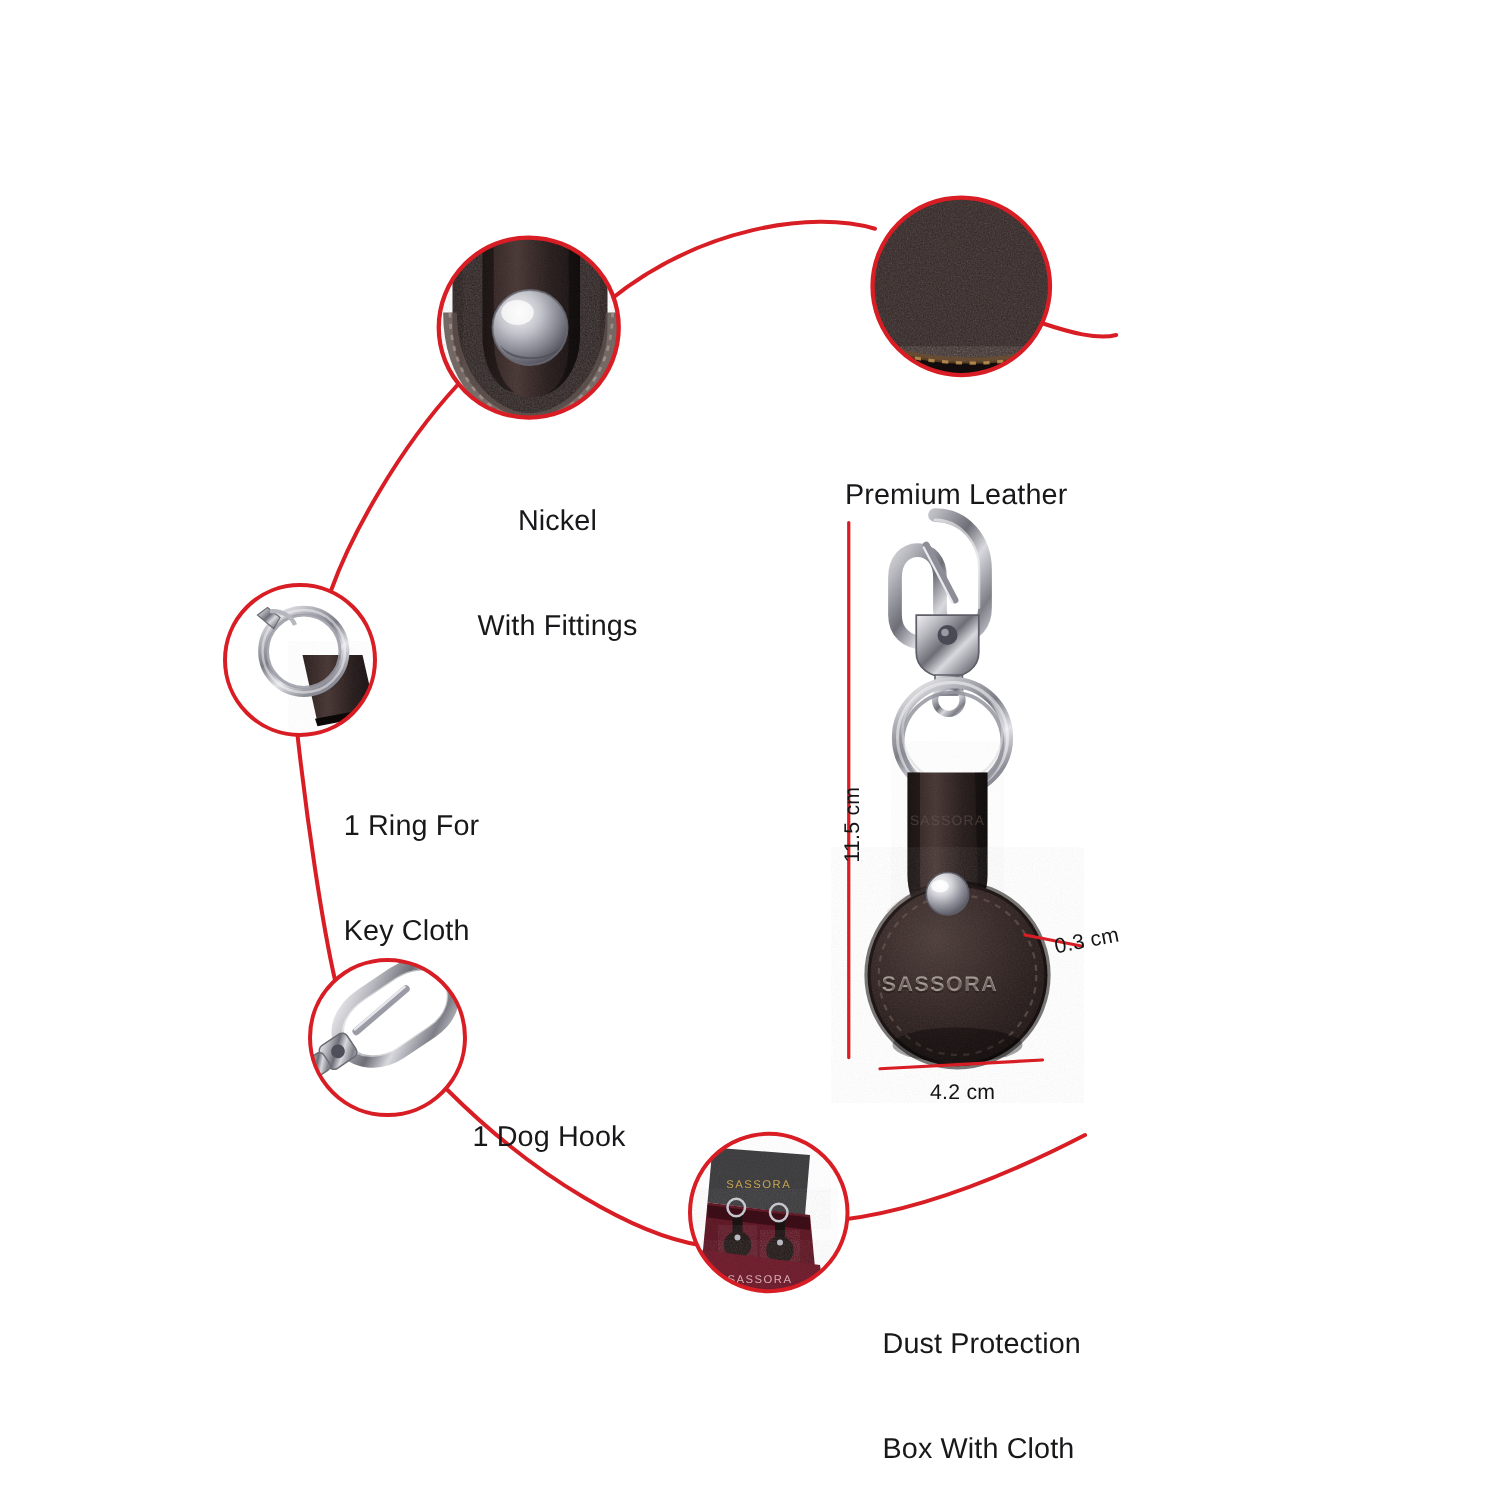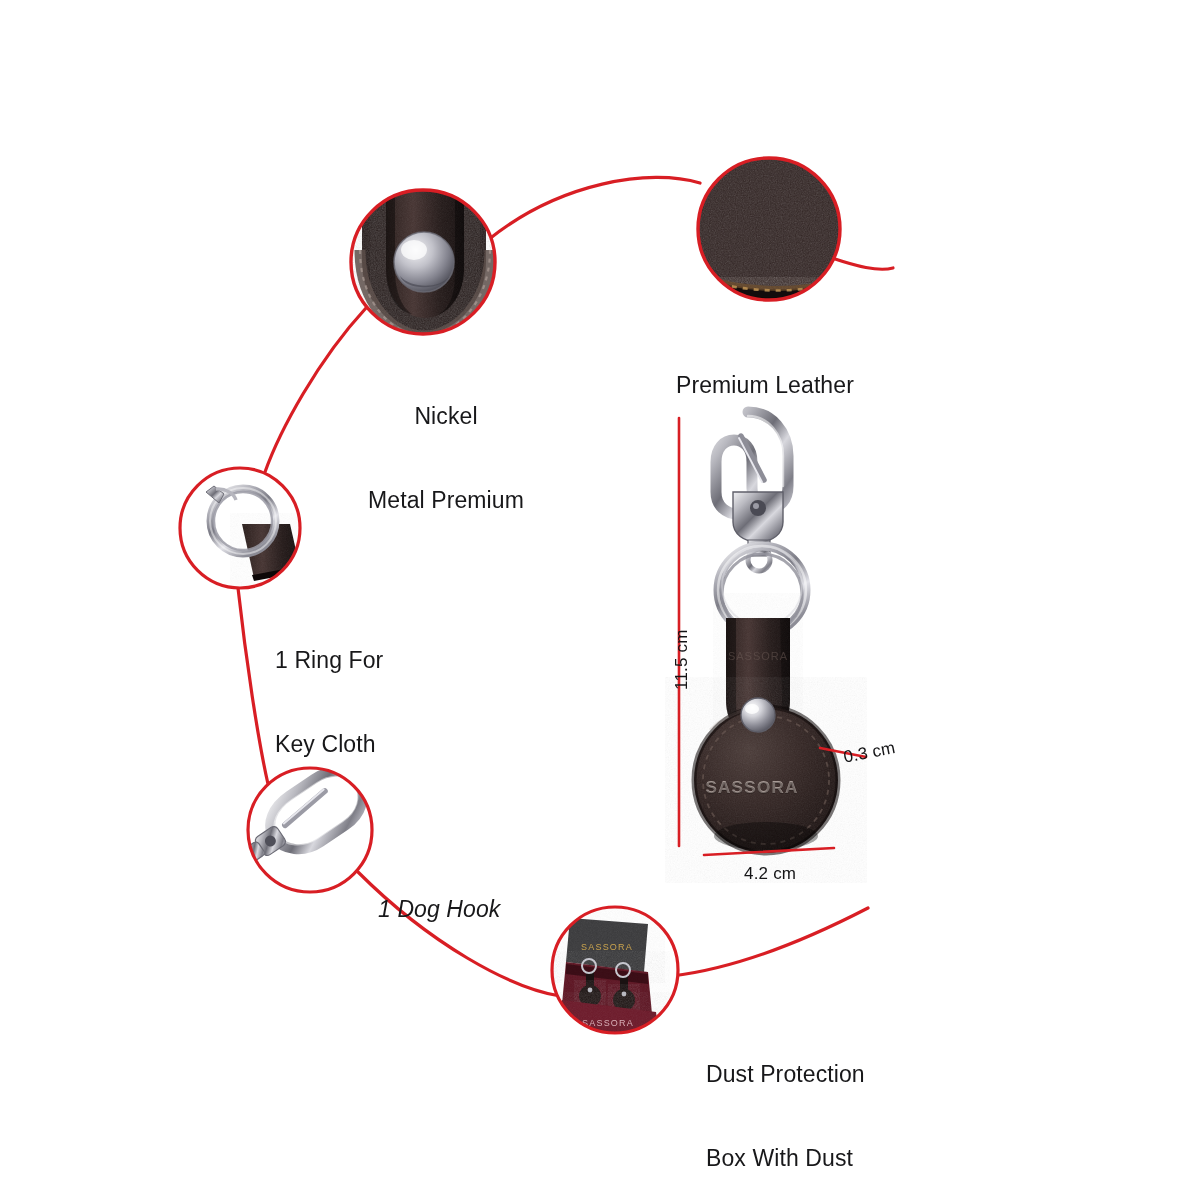"Premium Leather" div.callout-label { top: 315px -> 325px }
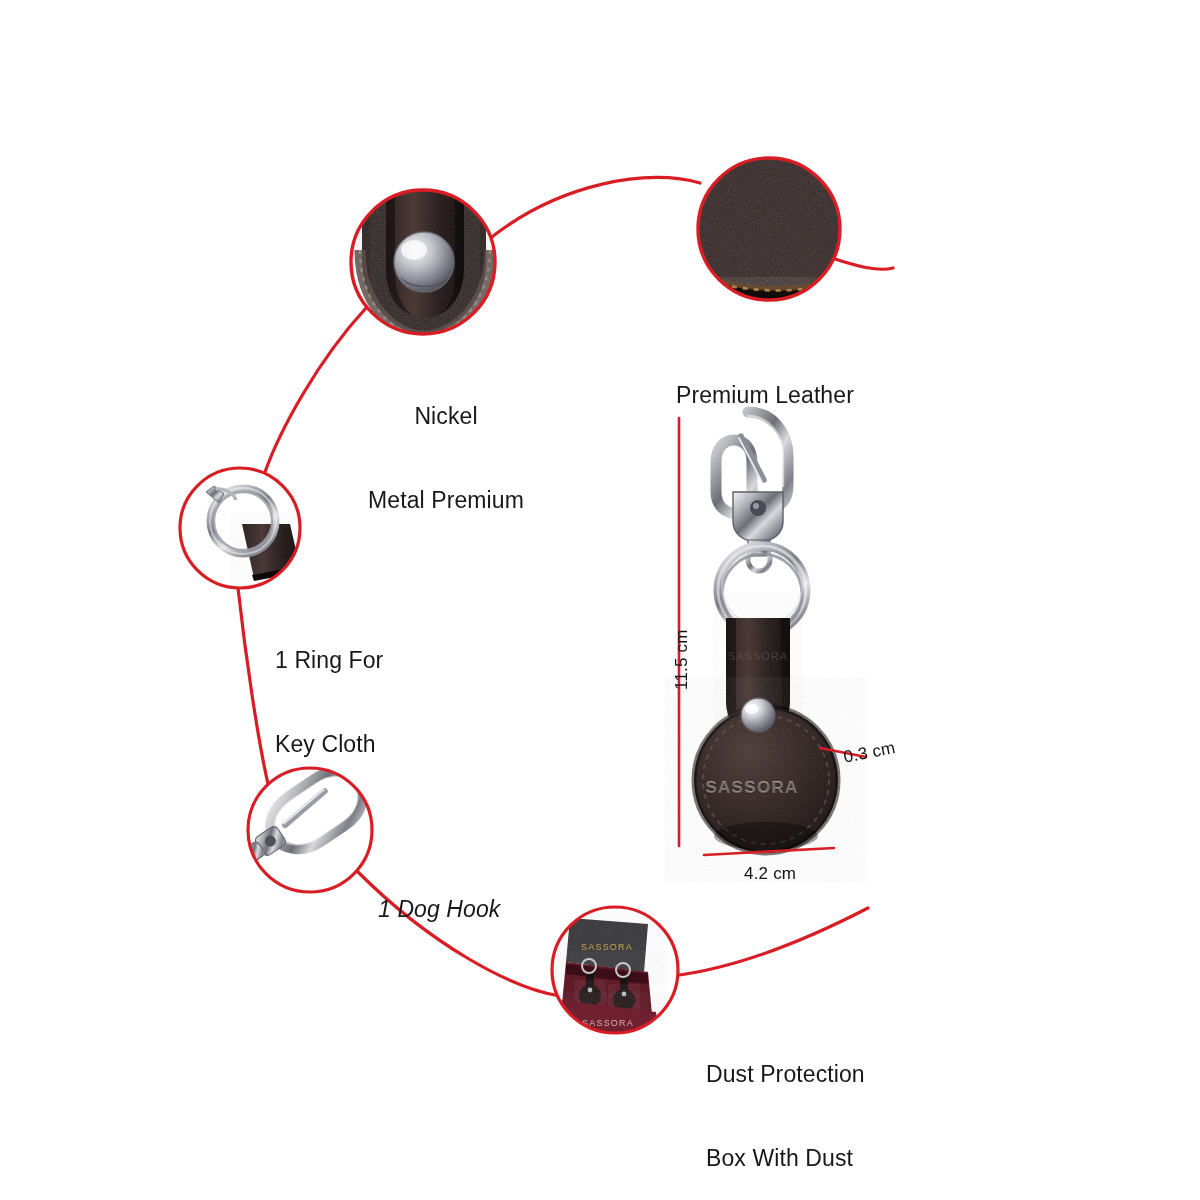"Metal Premium" div { text: Metal Premium -> With Fittings }
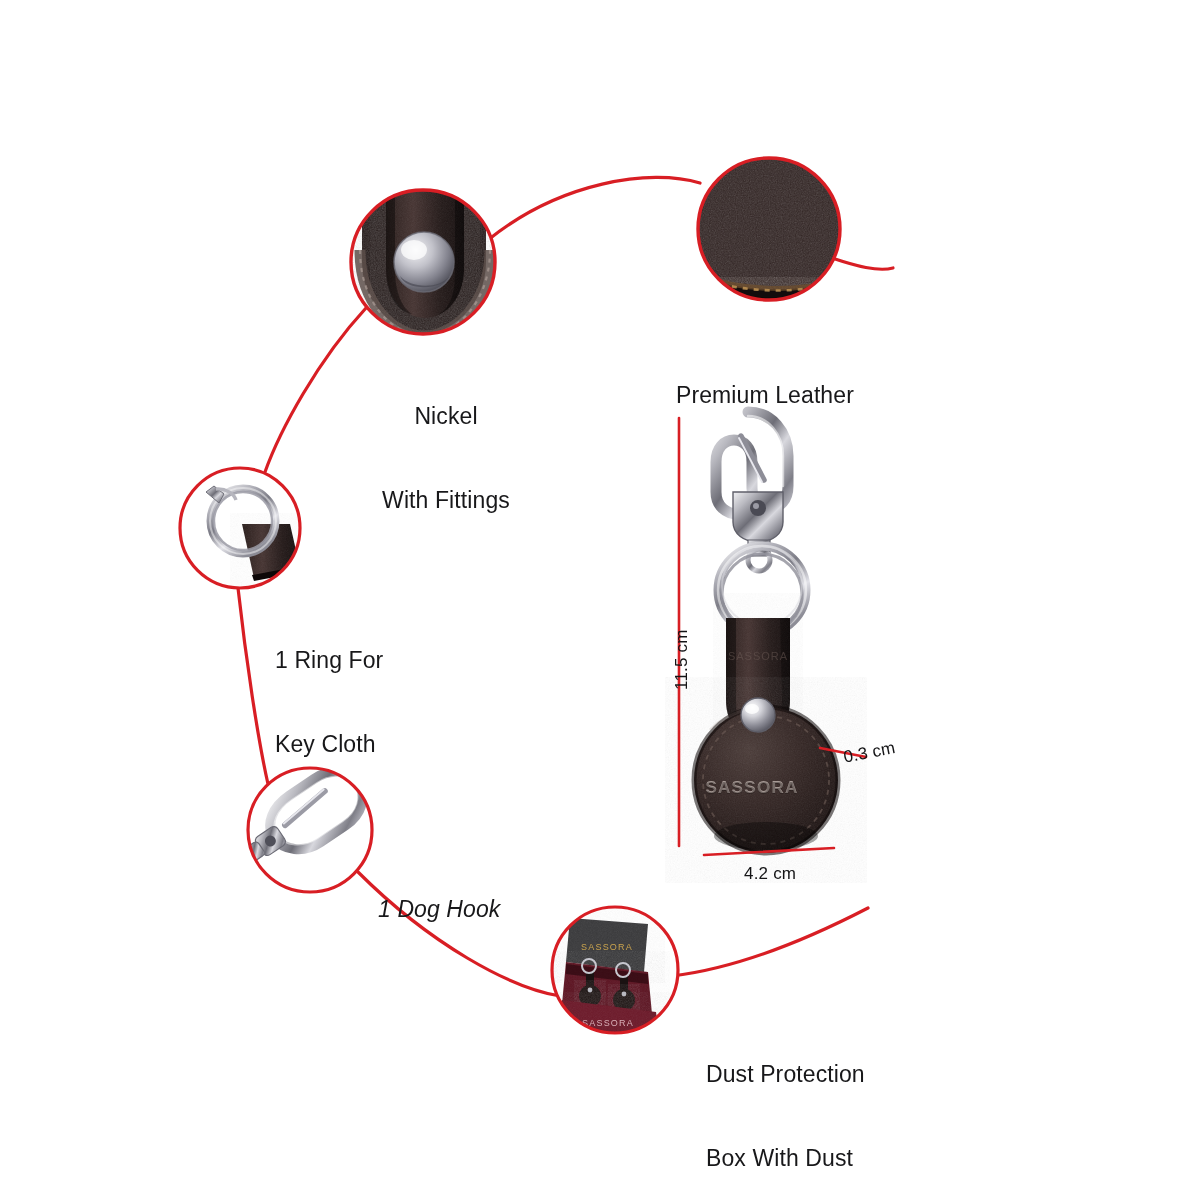"1 Dog Hook" div.callout-label { font-style: italic -> none }
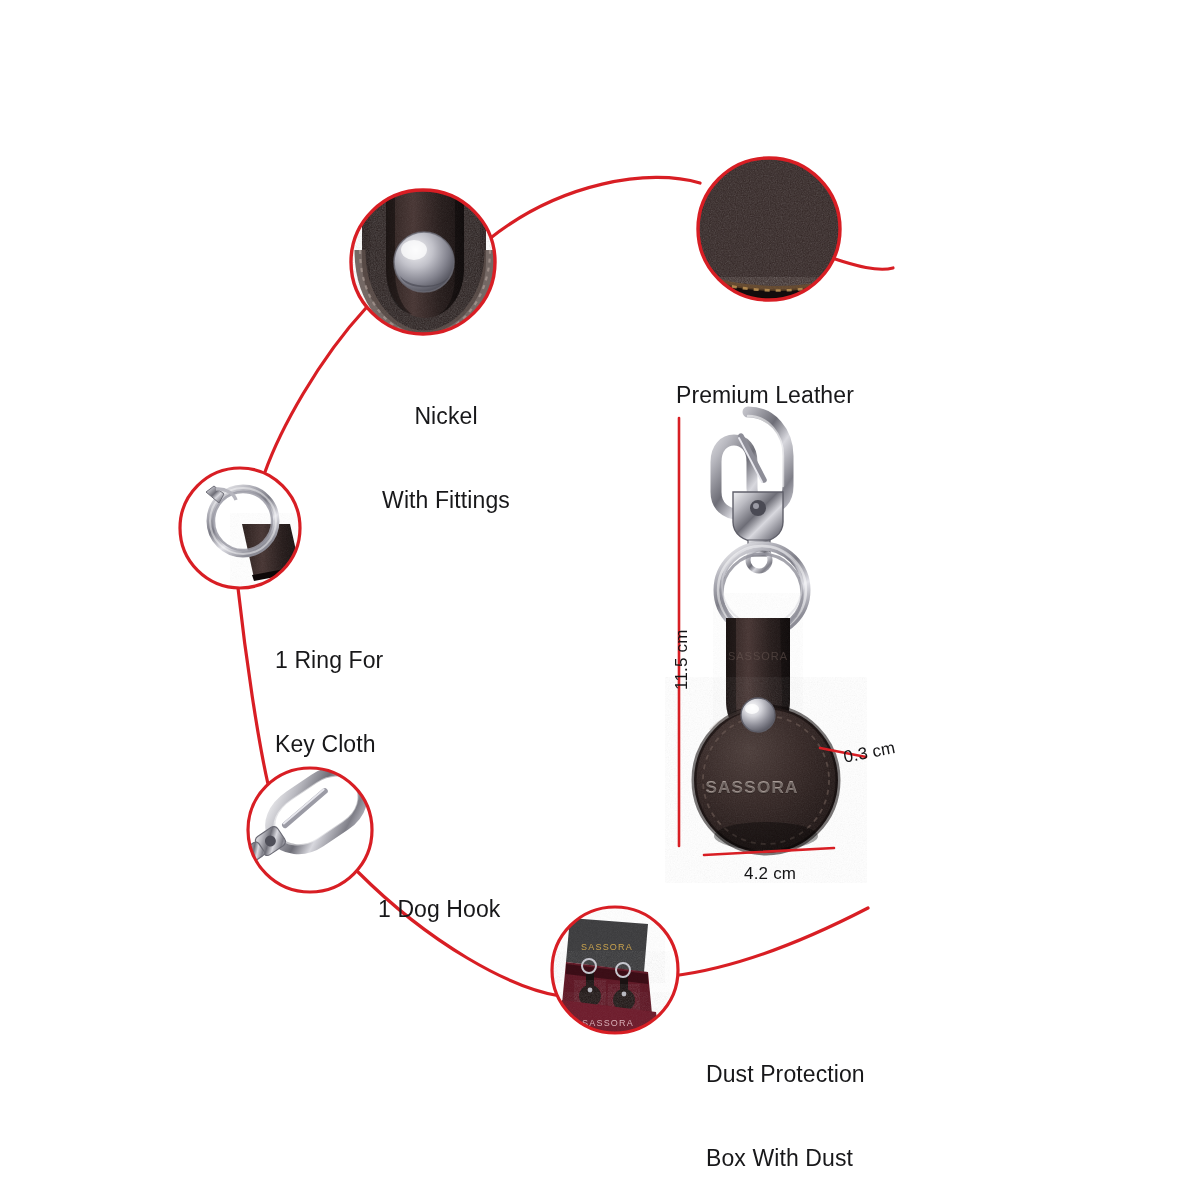"Box With Dust" div { text: Dust -> Cloth }
